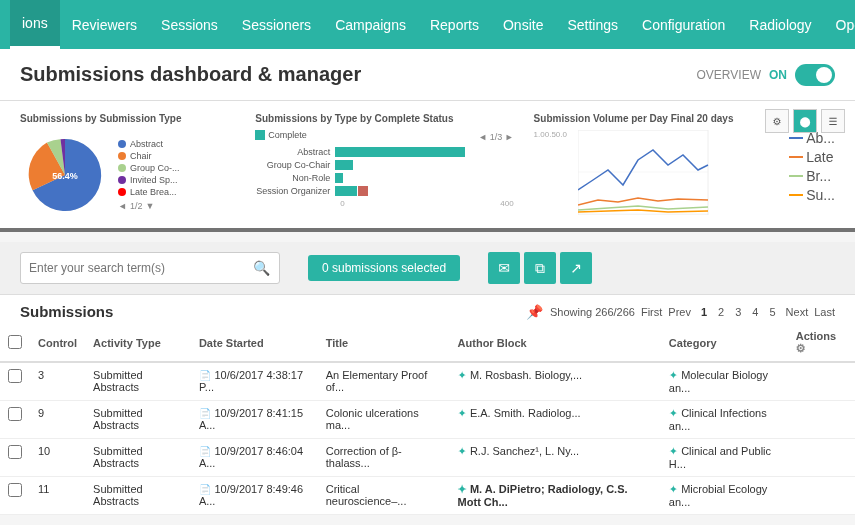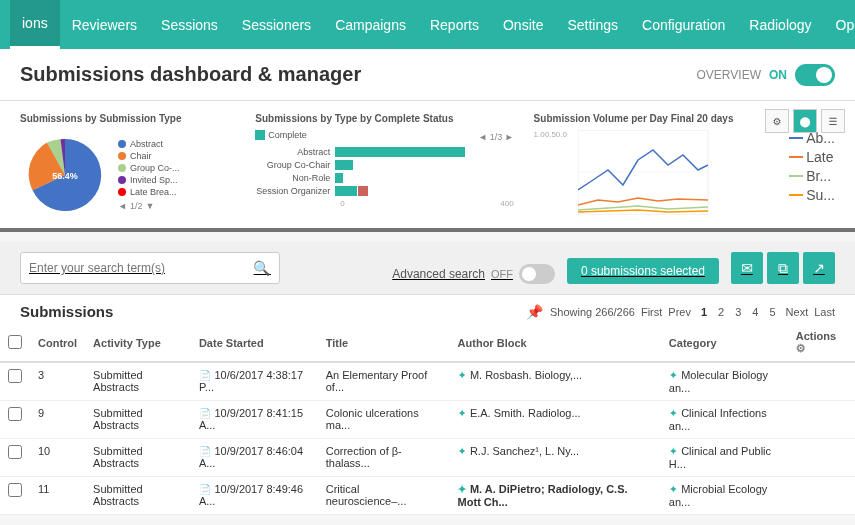"Enter your search term(s)" .search-bar { align-items: flex-end -> center; gap: 12px -> 28px; text-decoration: underline -> none }
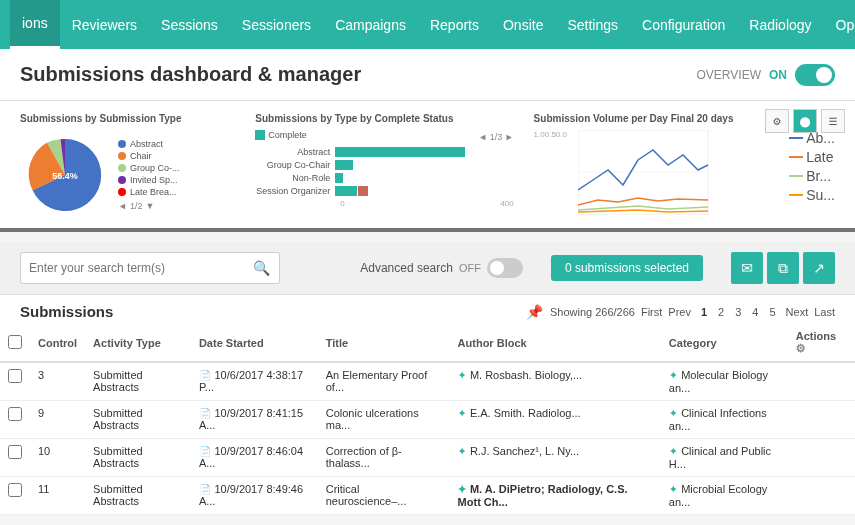"Advanced search" div.adv-search { html: <div> <span>Advanced search</span> <span>OFF</span> <div></div> </div> -> none }
